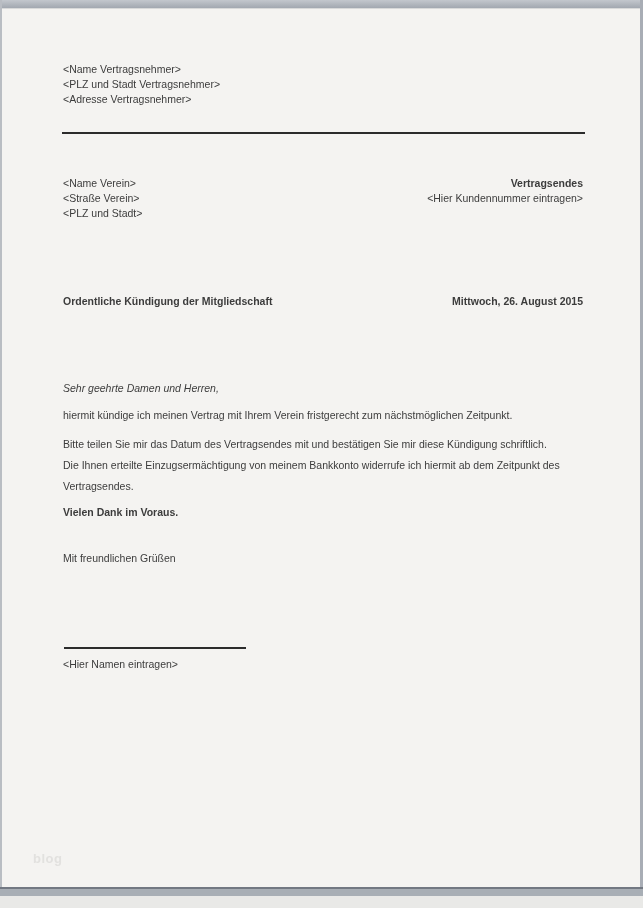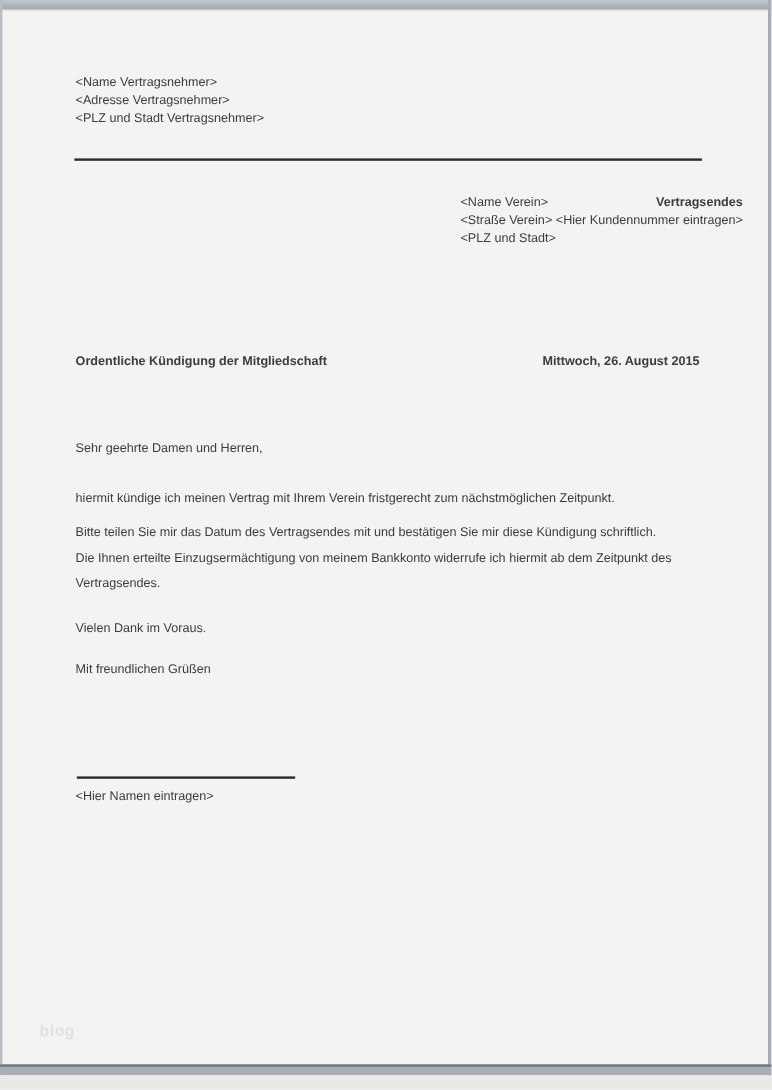"<Adresse Vertragsnehmer>" div { order: before "<PLZ und Stadt Vertragsnehmer>" -> after "<PLZ und Stadt Vertragsnehmer>" }
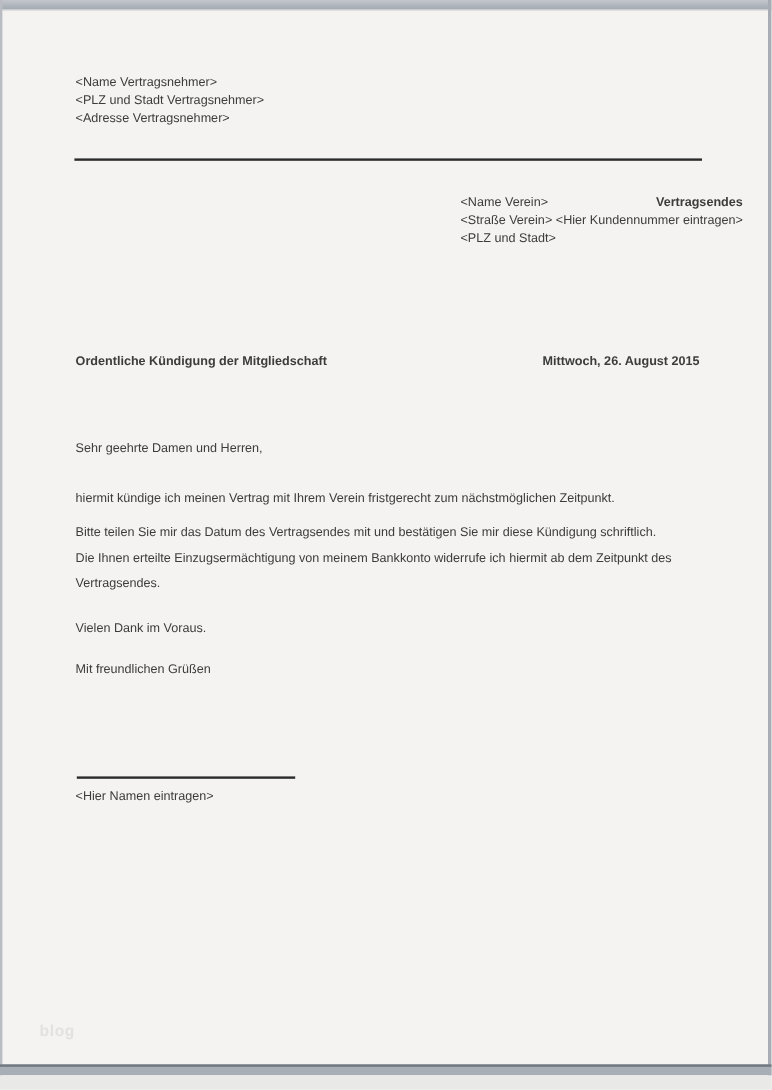"<Name Verein>" .recipient-row { justify-content: flex-end -> space-between; margin-left: 36px -> none; top: 162px -> 176px }
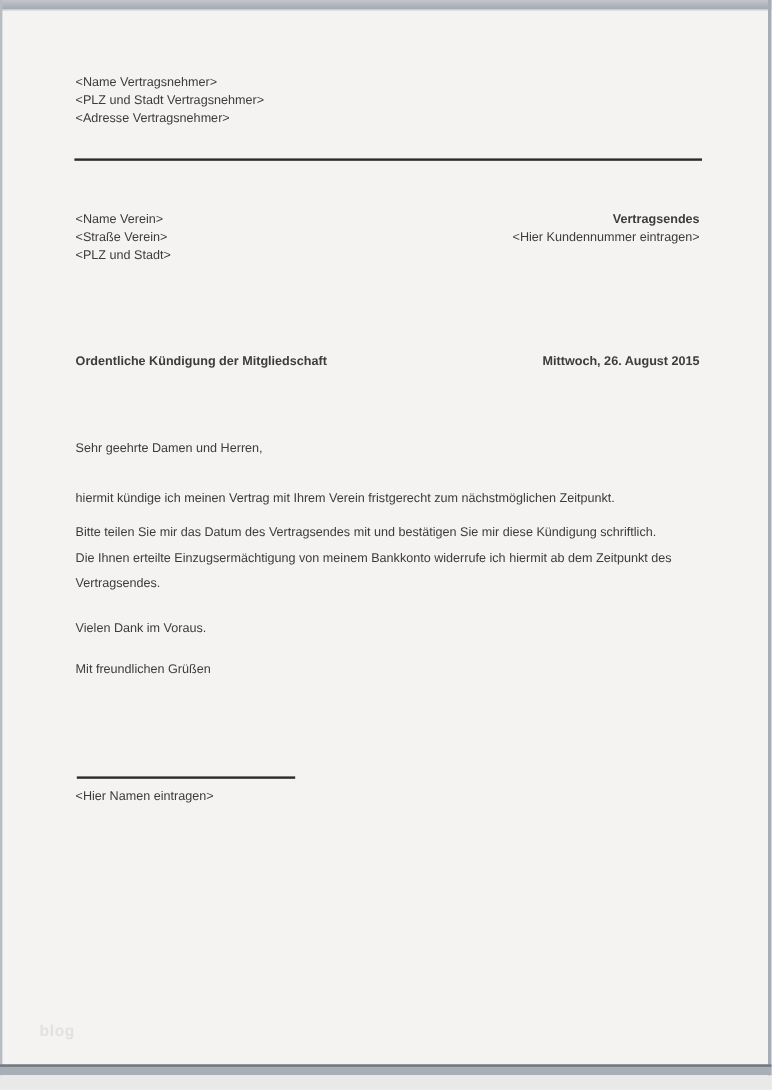"Sehr geehrte Damen und Herren," .salutation { font-style: none -> italic; top: 367px -> 381px }
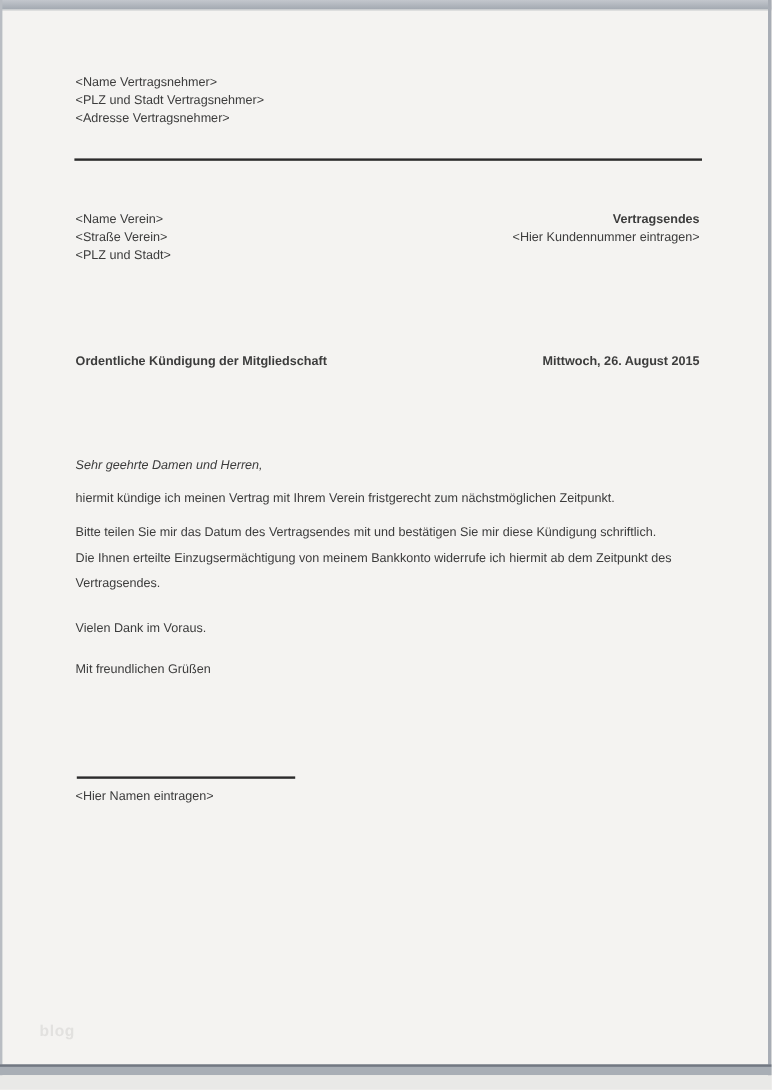"Vielen Dank im Voraus." .thanks { font-weight: none -> bold; top: 517px -> 505px }
